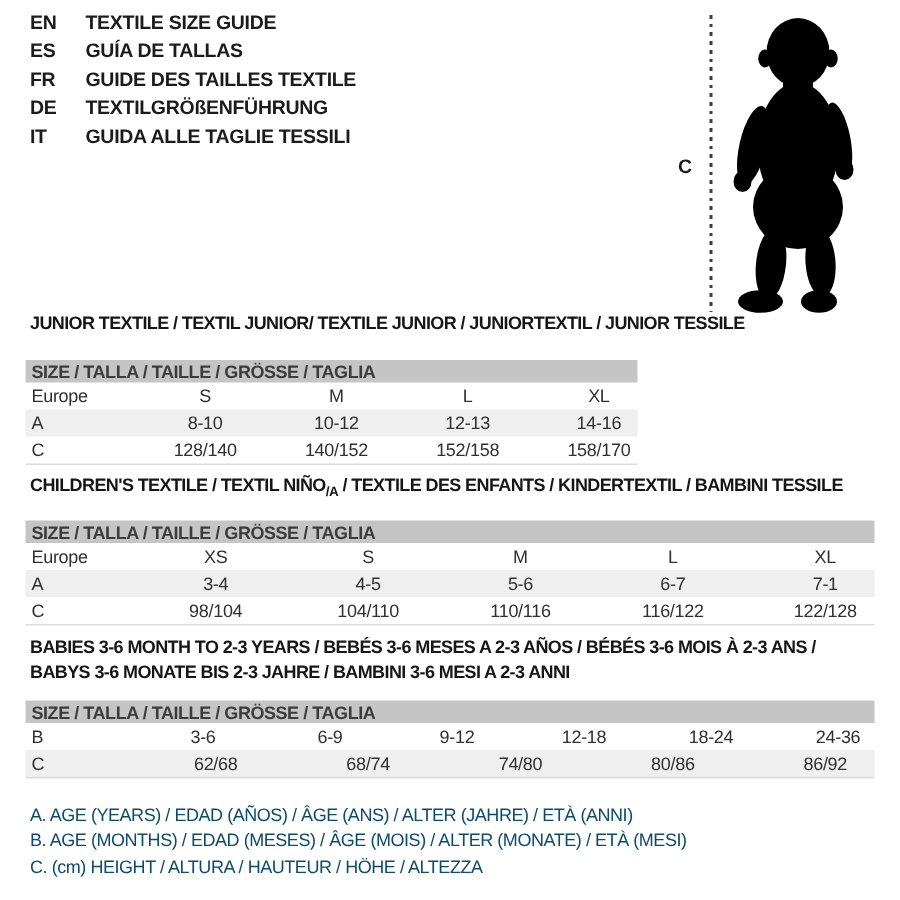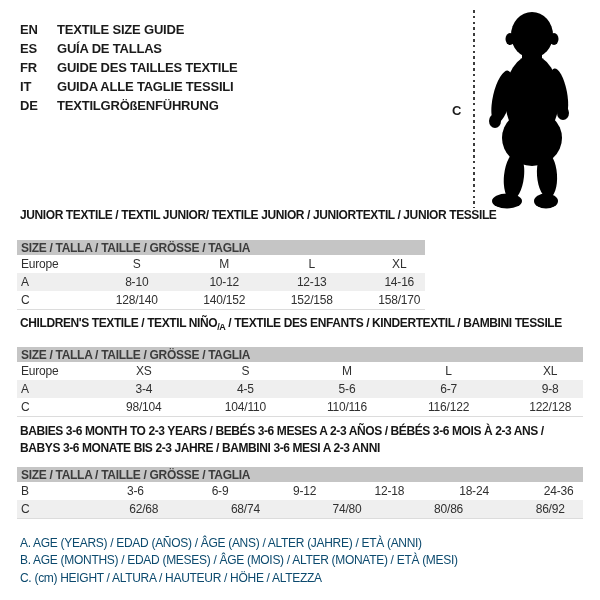"EN" .lang-block { top: 20px -> 5px }
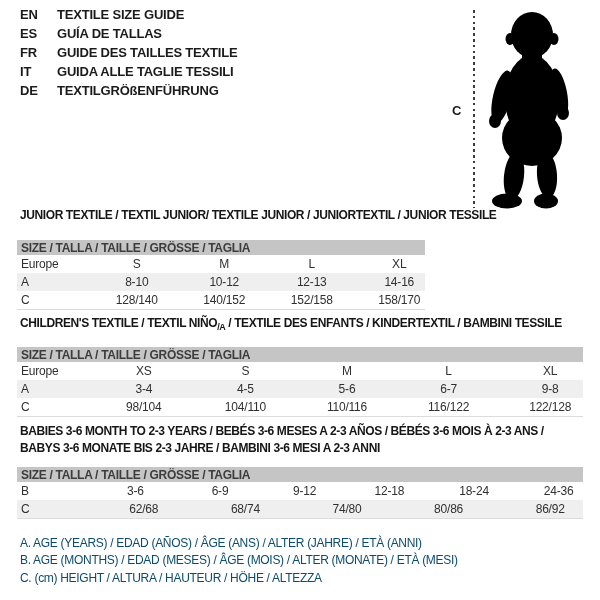"IT" div.lang-row { order: before "DE" -> after "DE" }
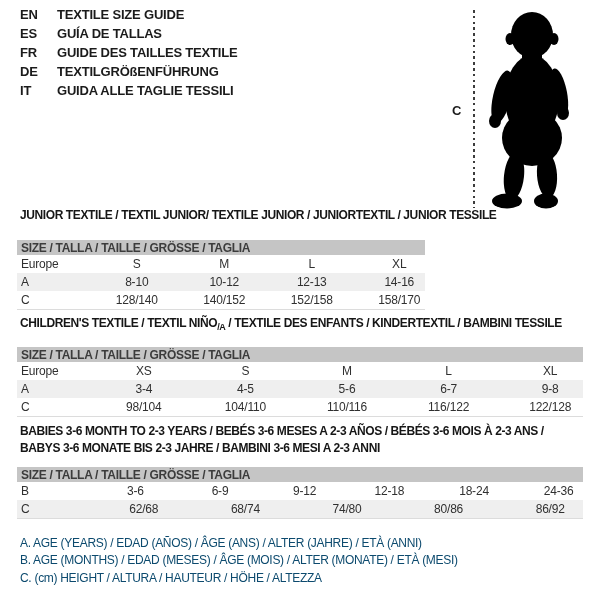"9-8" span.val { text: 9-8 -> 7-1 }
